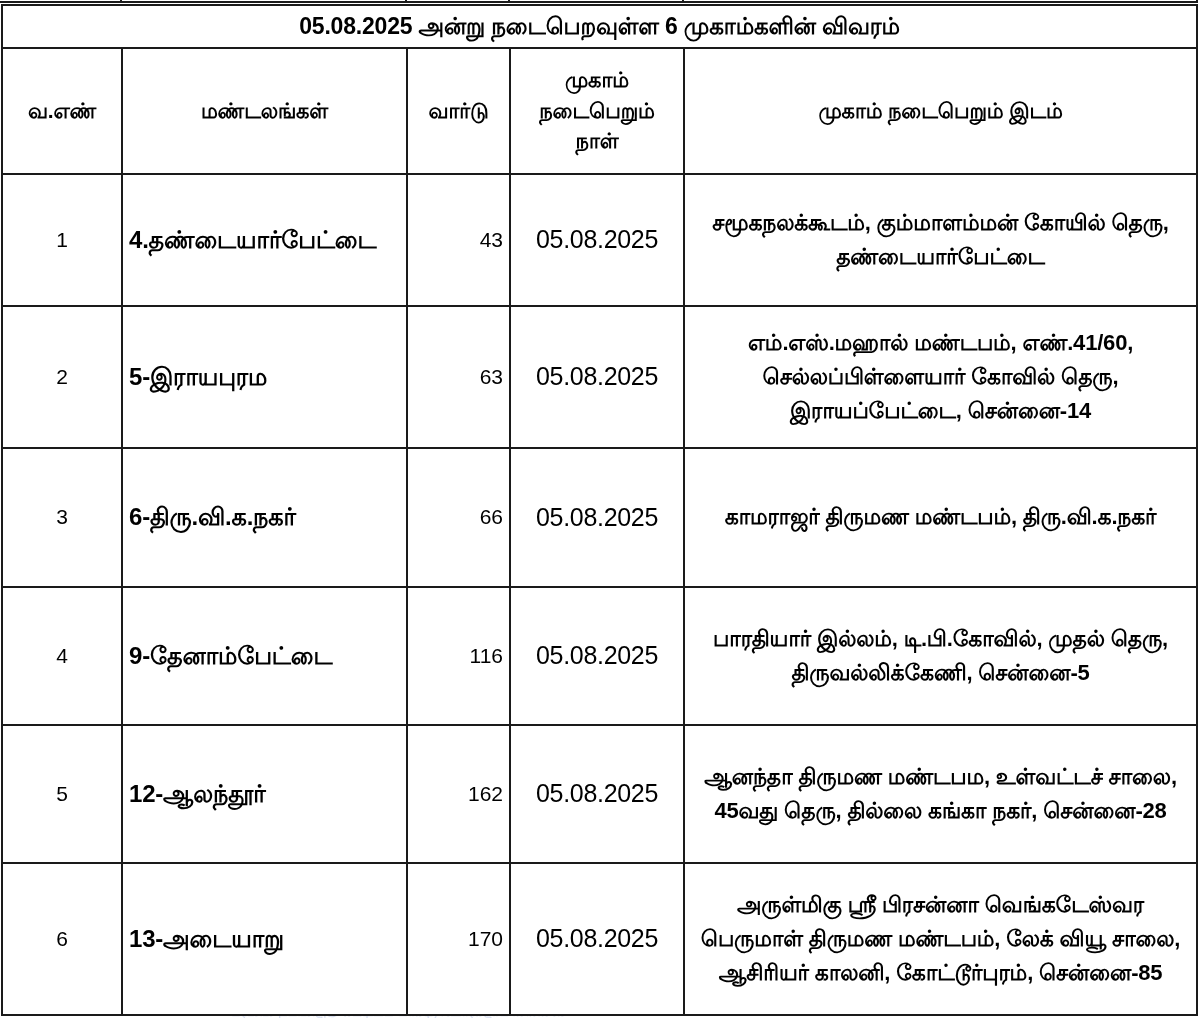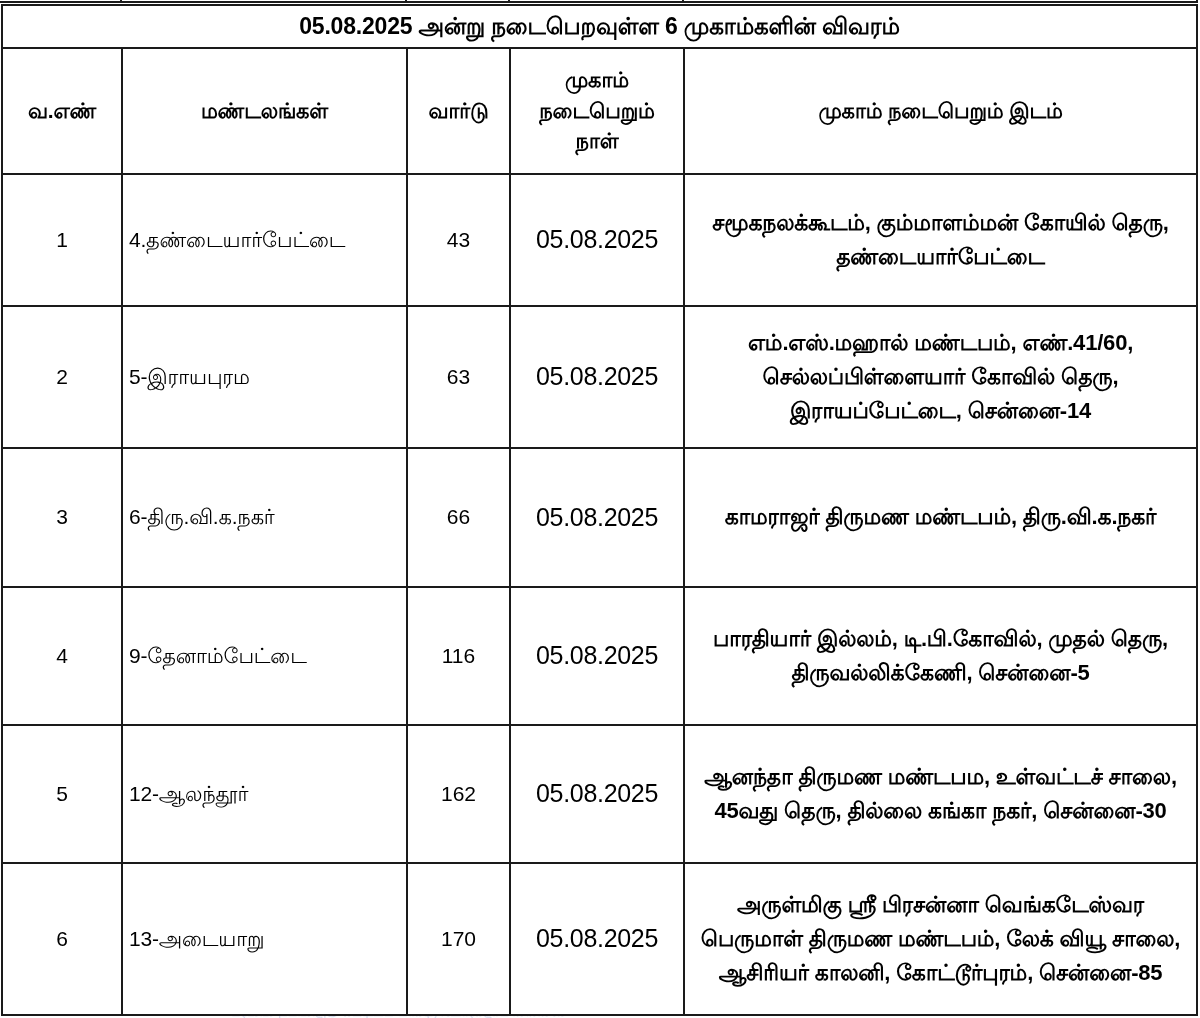"4.தண்டையார்பேட்டை" .cell-zone { font-size: 21px -> 24px; font-weight: 400 -> 700 }
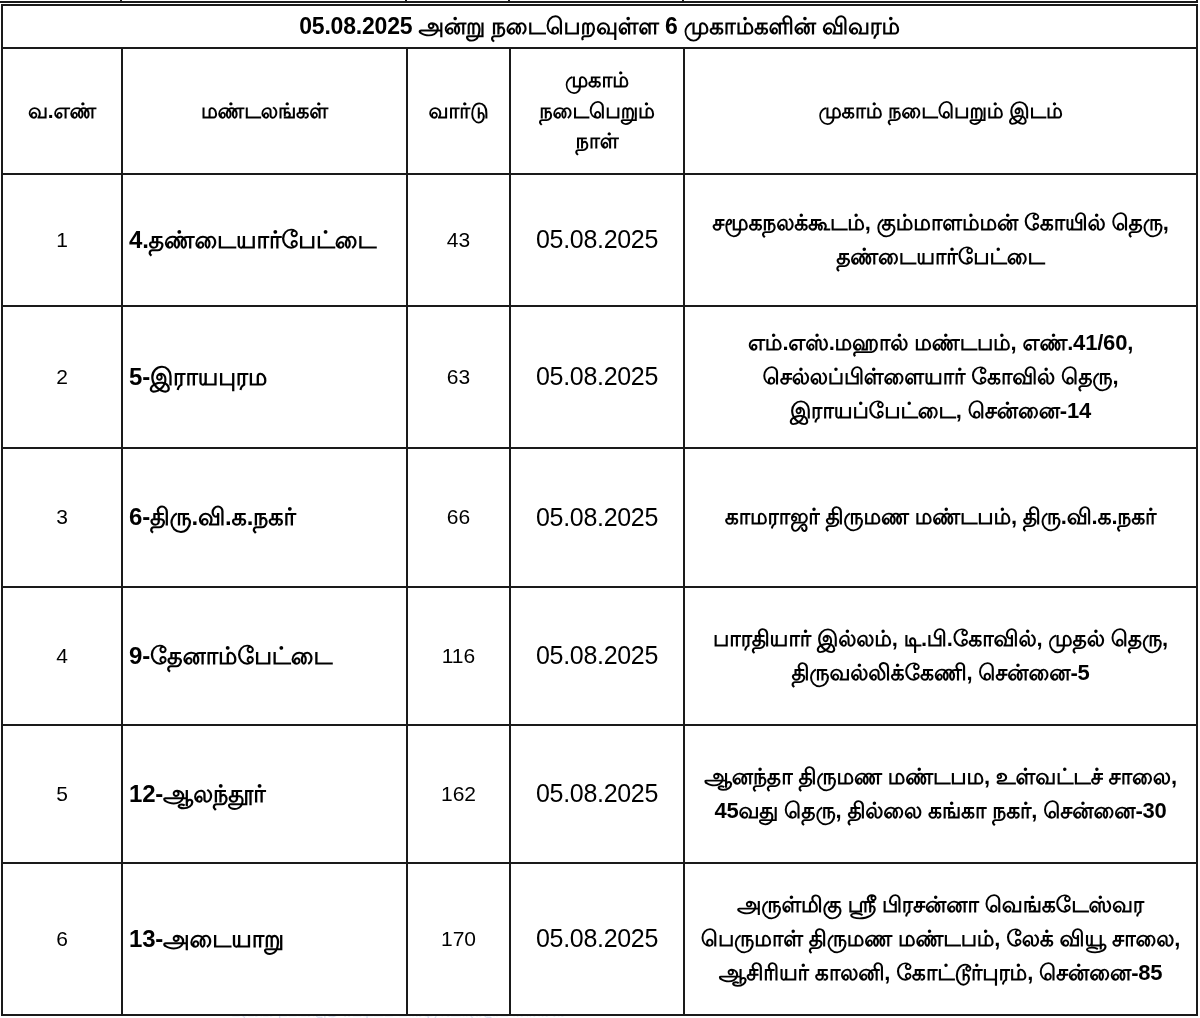"43" .cell-ward { text-align: center -> right }
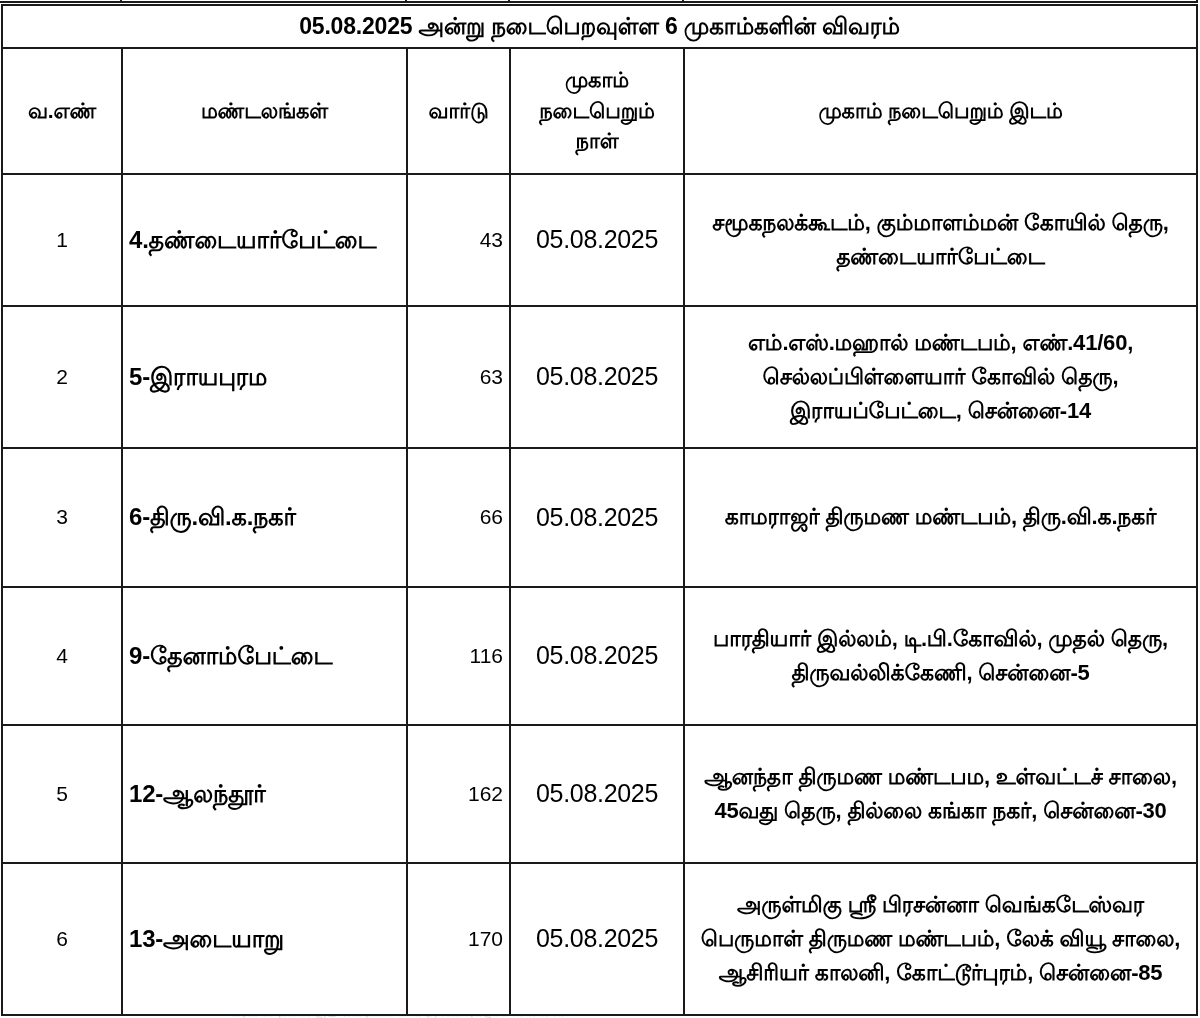"ஆனந்தா திருமண மண்டபம, உள்வட்டச் சாலை," td.cell-venue { text: சென்னை-30 -> சென்னை-28 }
